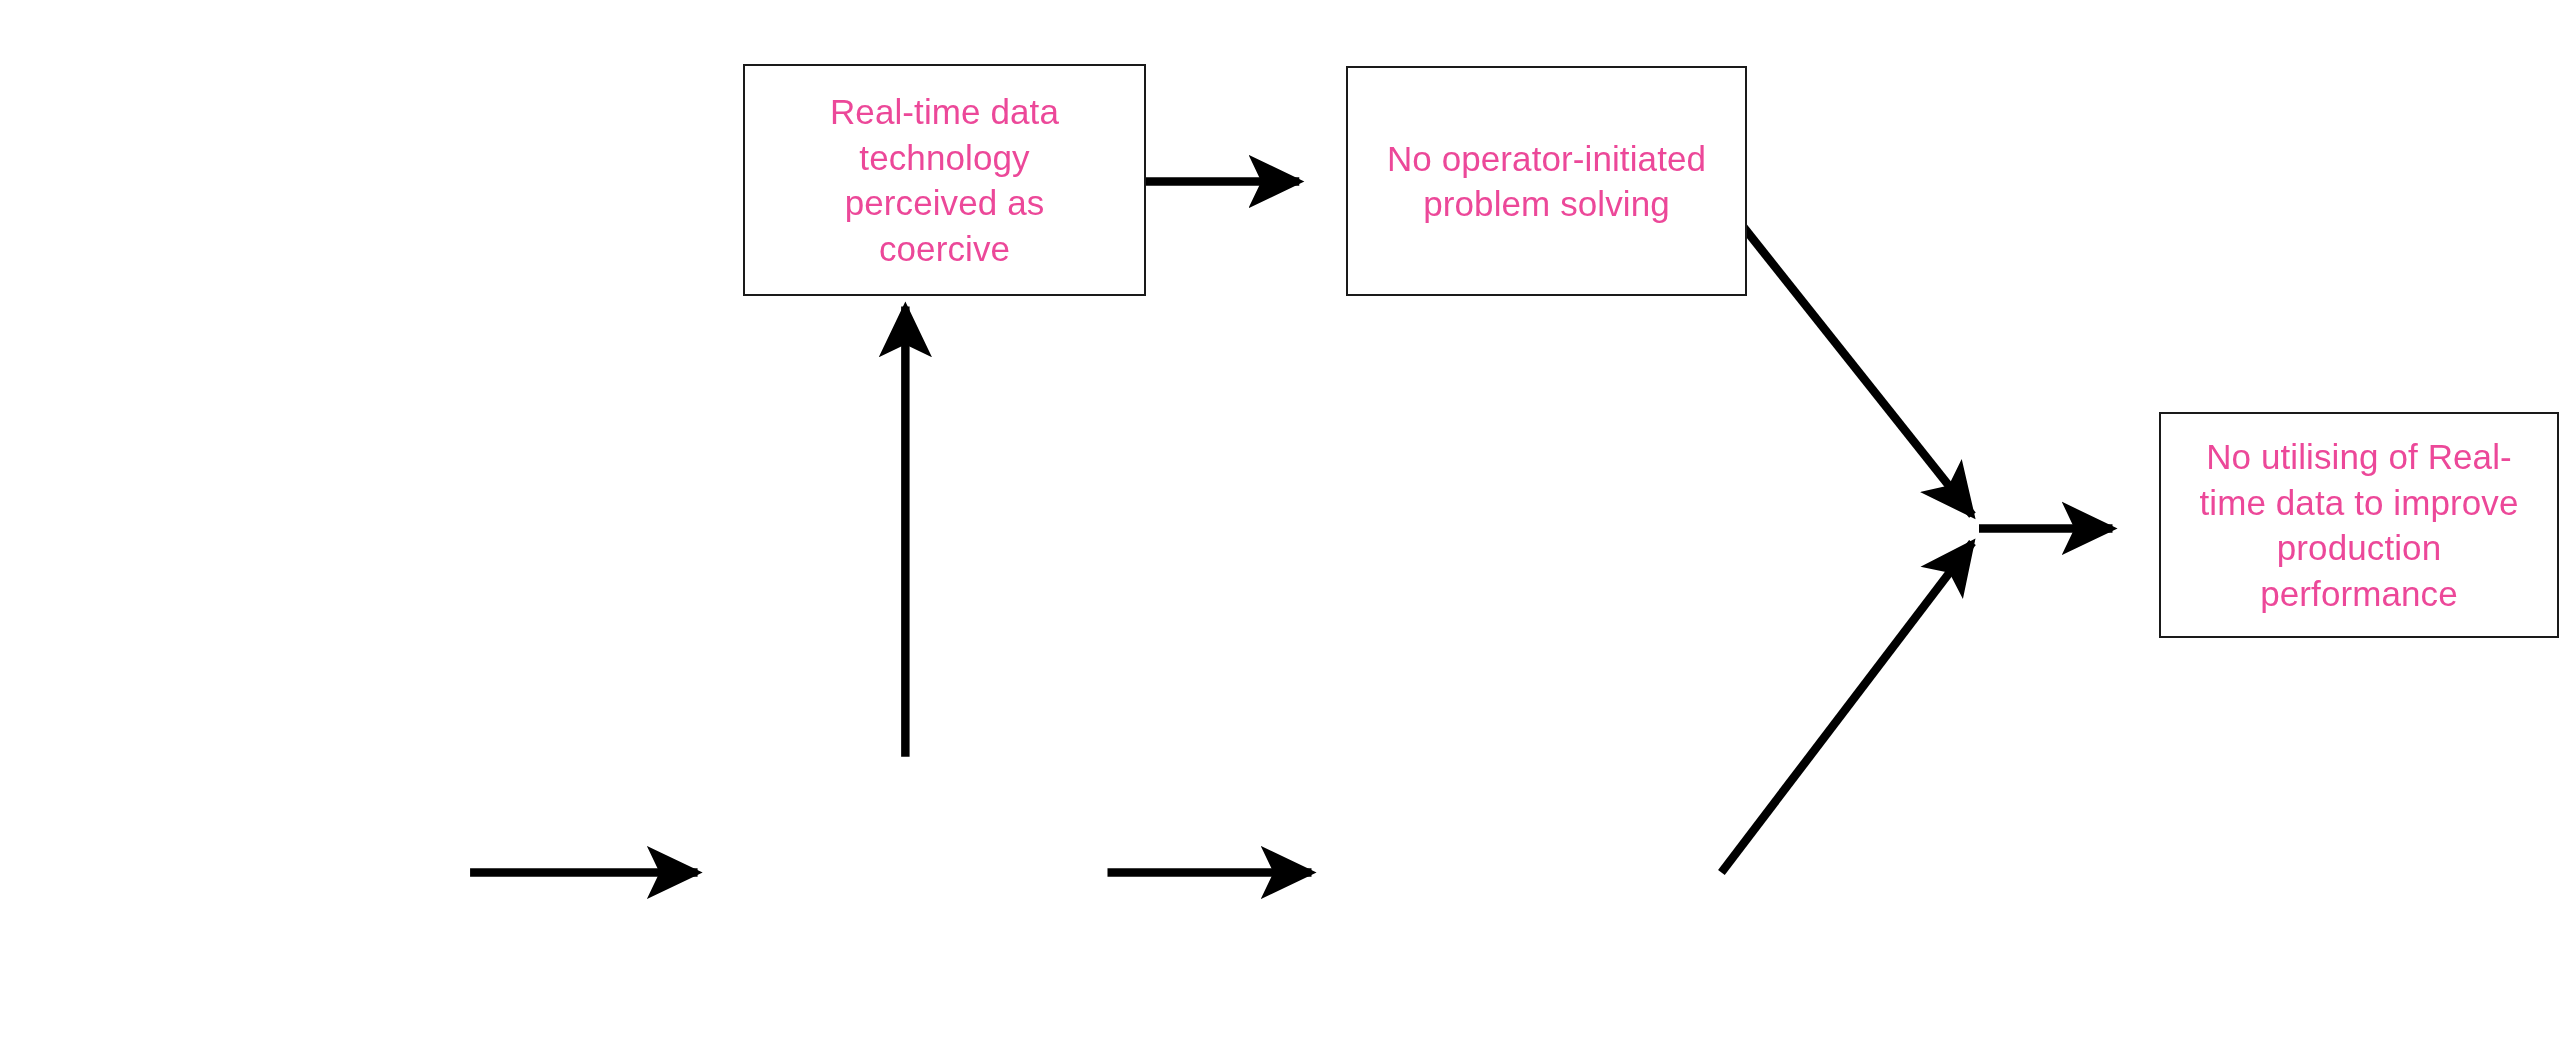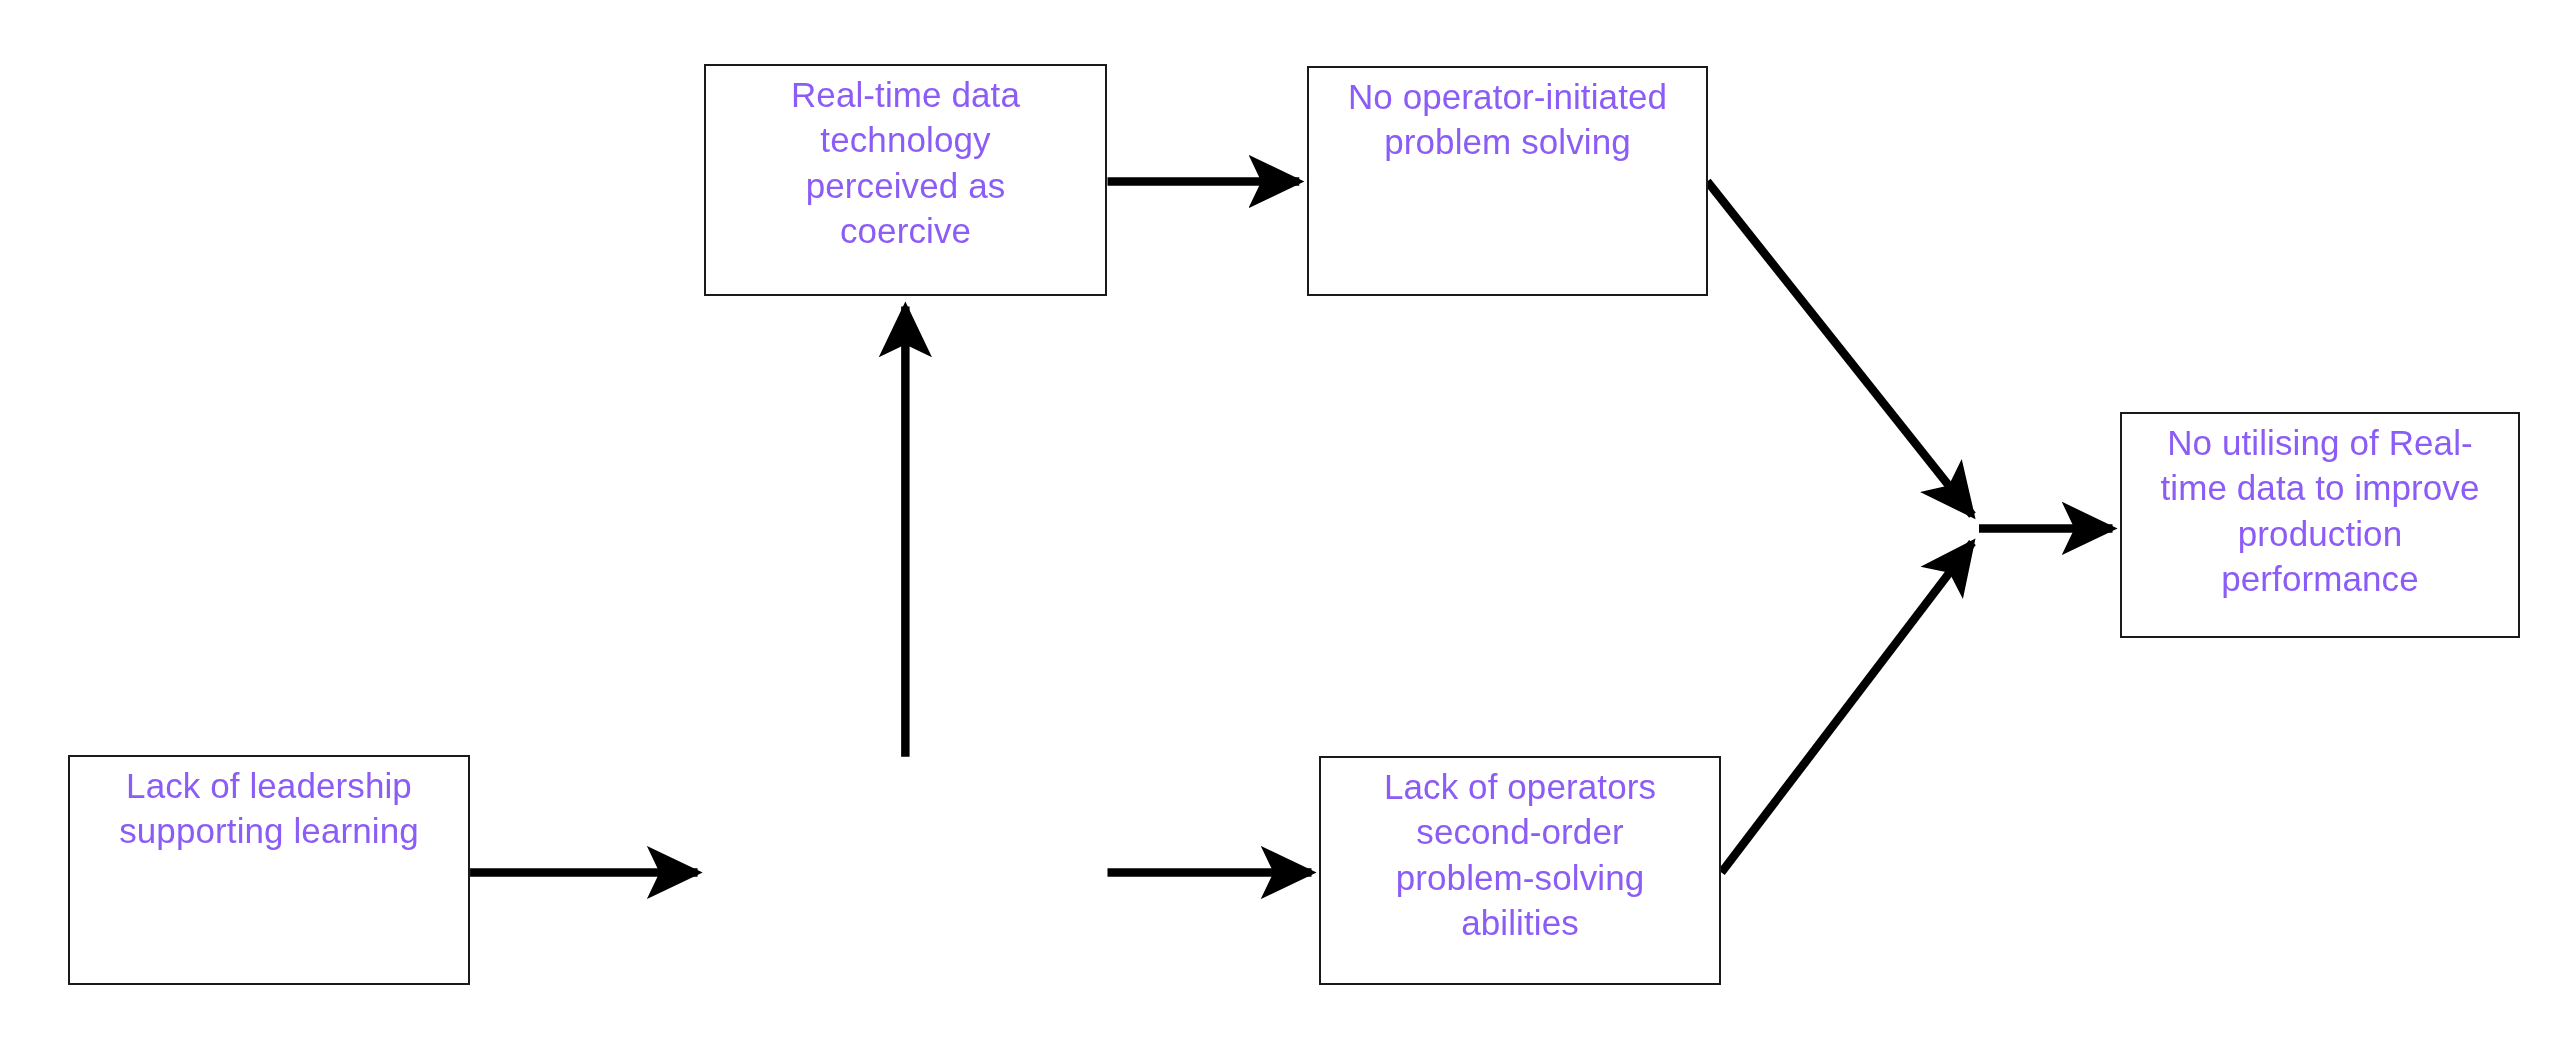"Real-time data" .node { align-items: none -> center; color: #8b5cf6 -> #ec4899; margin-left: none -> 39px }
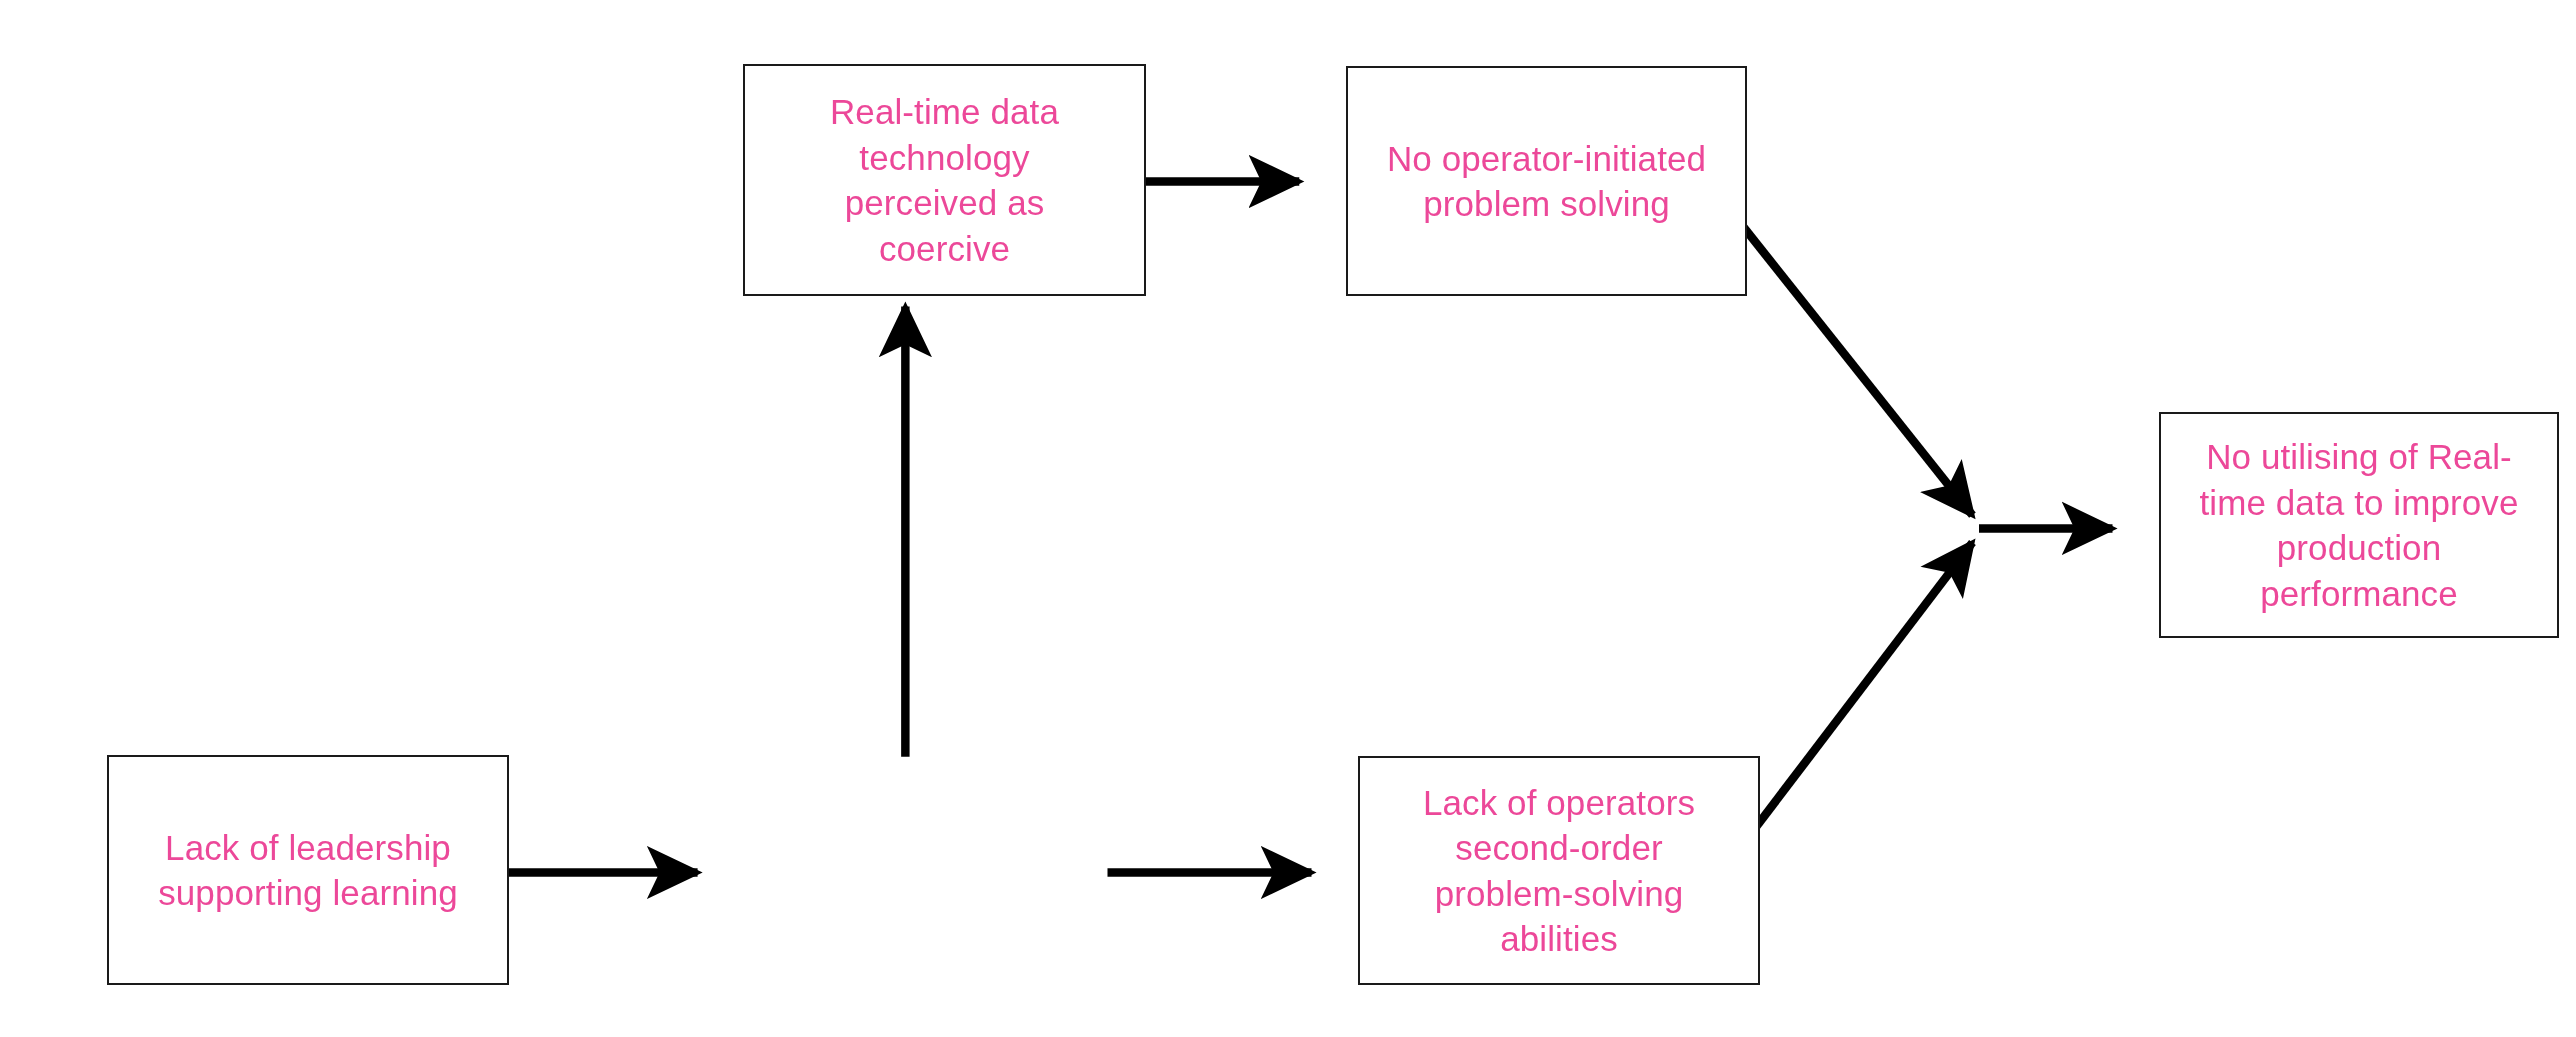"Lack of operators" div.node { html: <div> <span>Lack of operators second-order problem-solving abilities</span> </div> -> none }
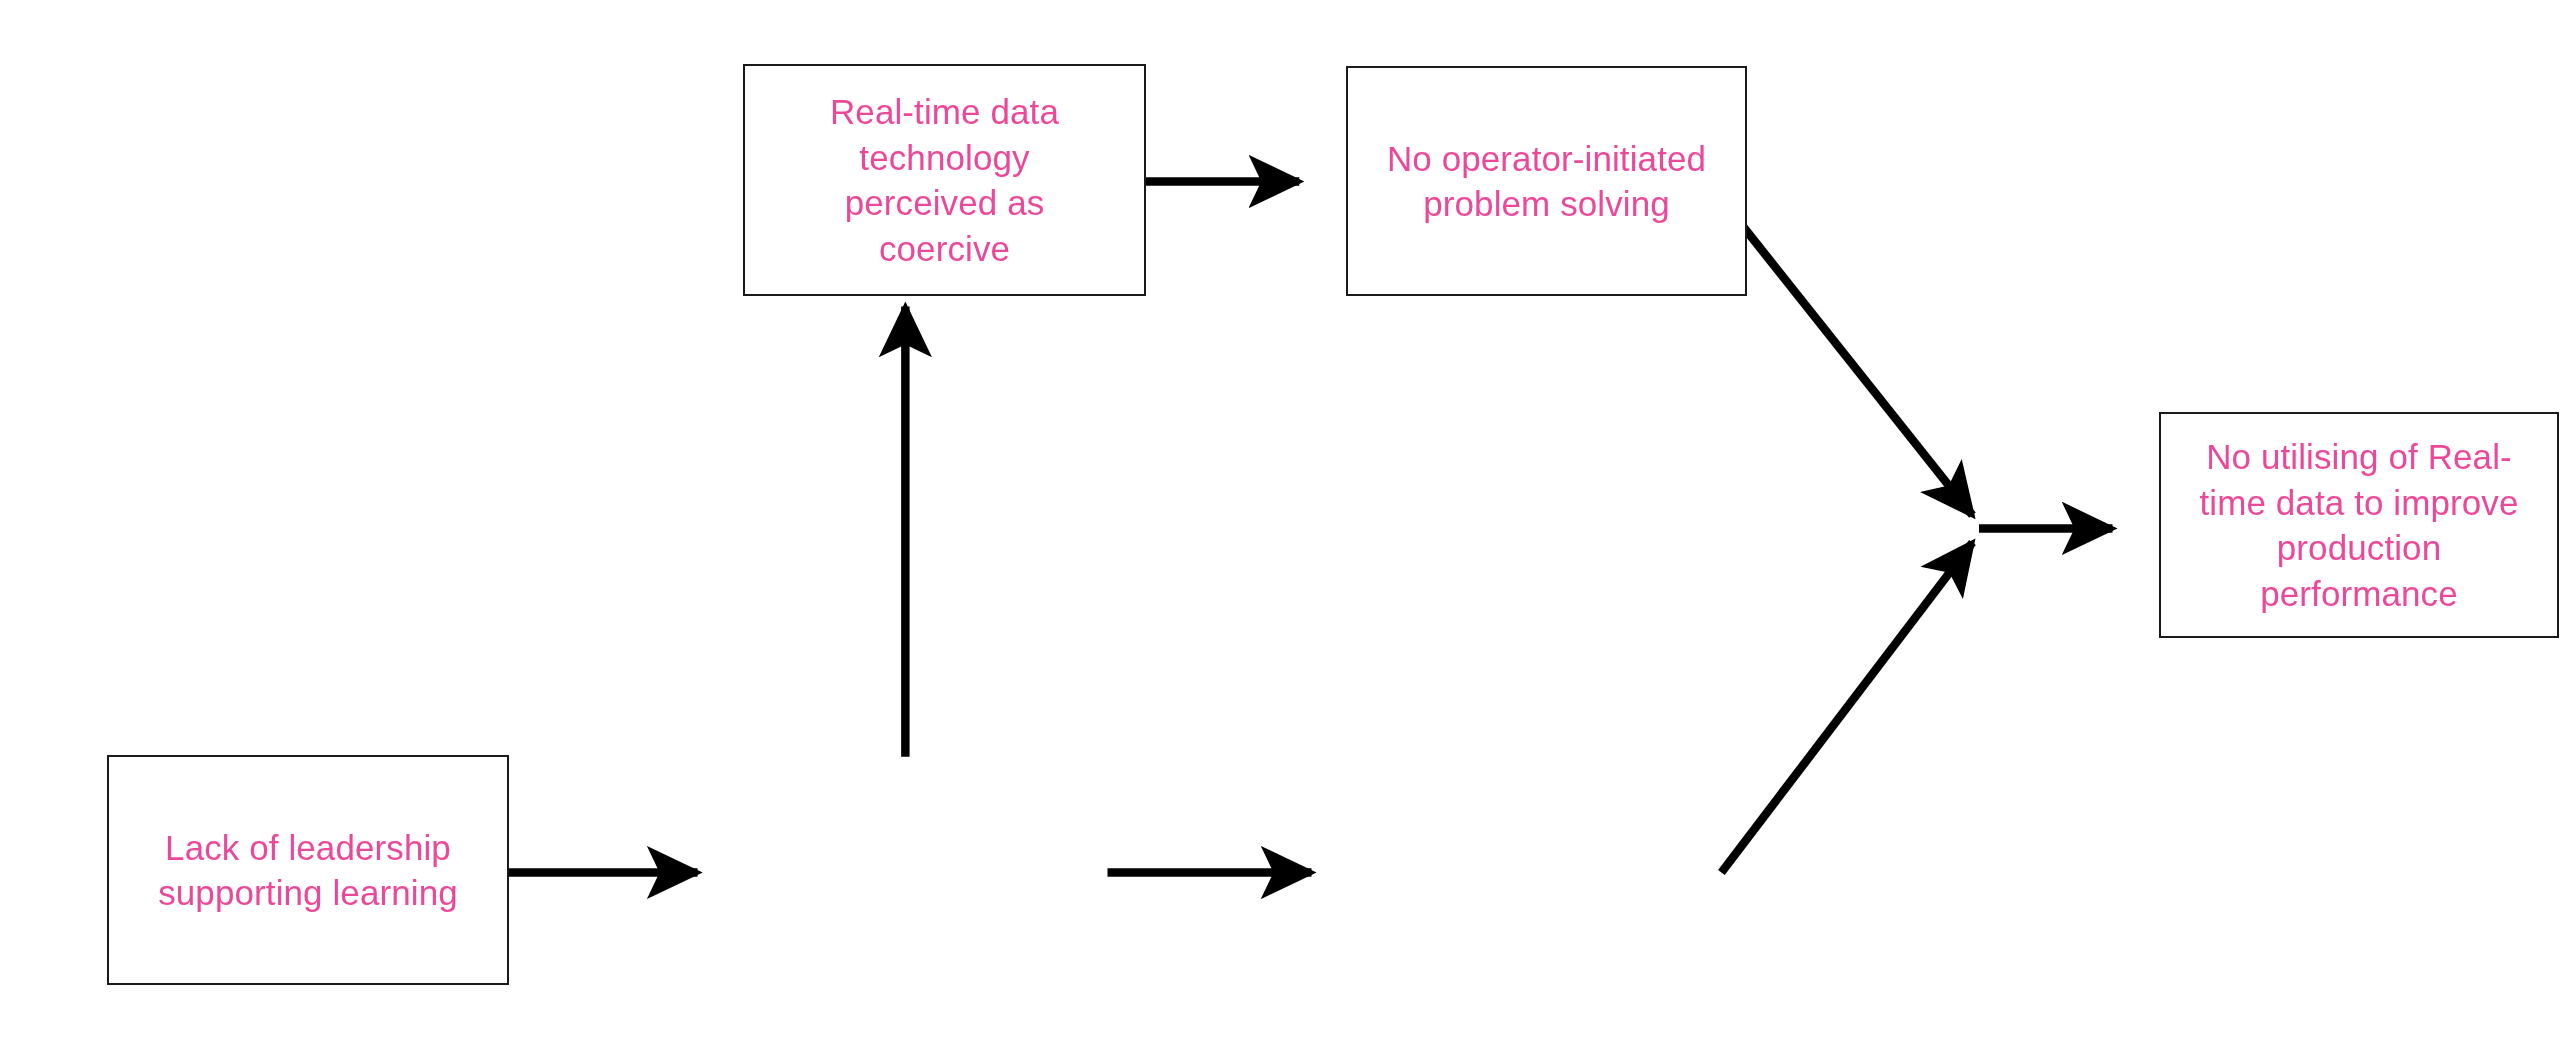"Lack of leadership" div.node { html: <div> <span>Lack of leadership supporting learning</span> </div> -> none }
